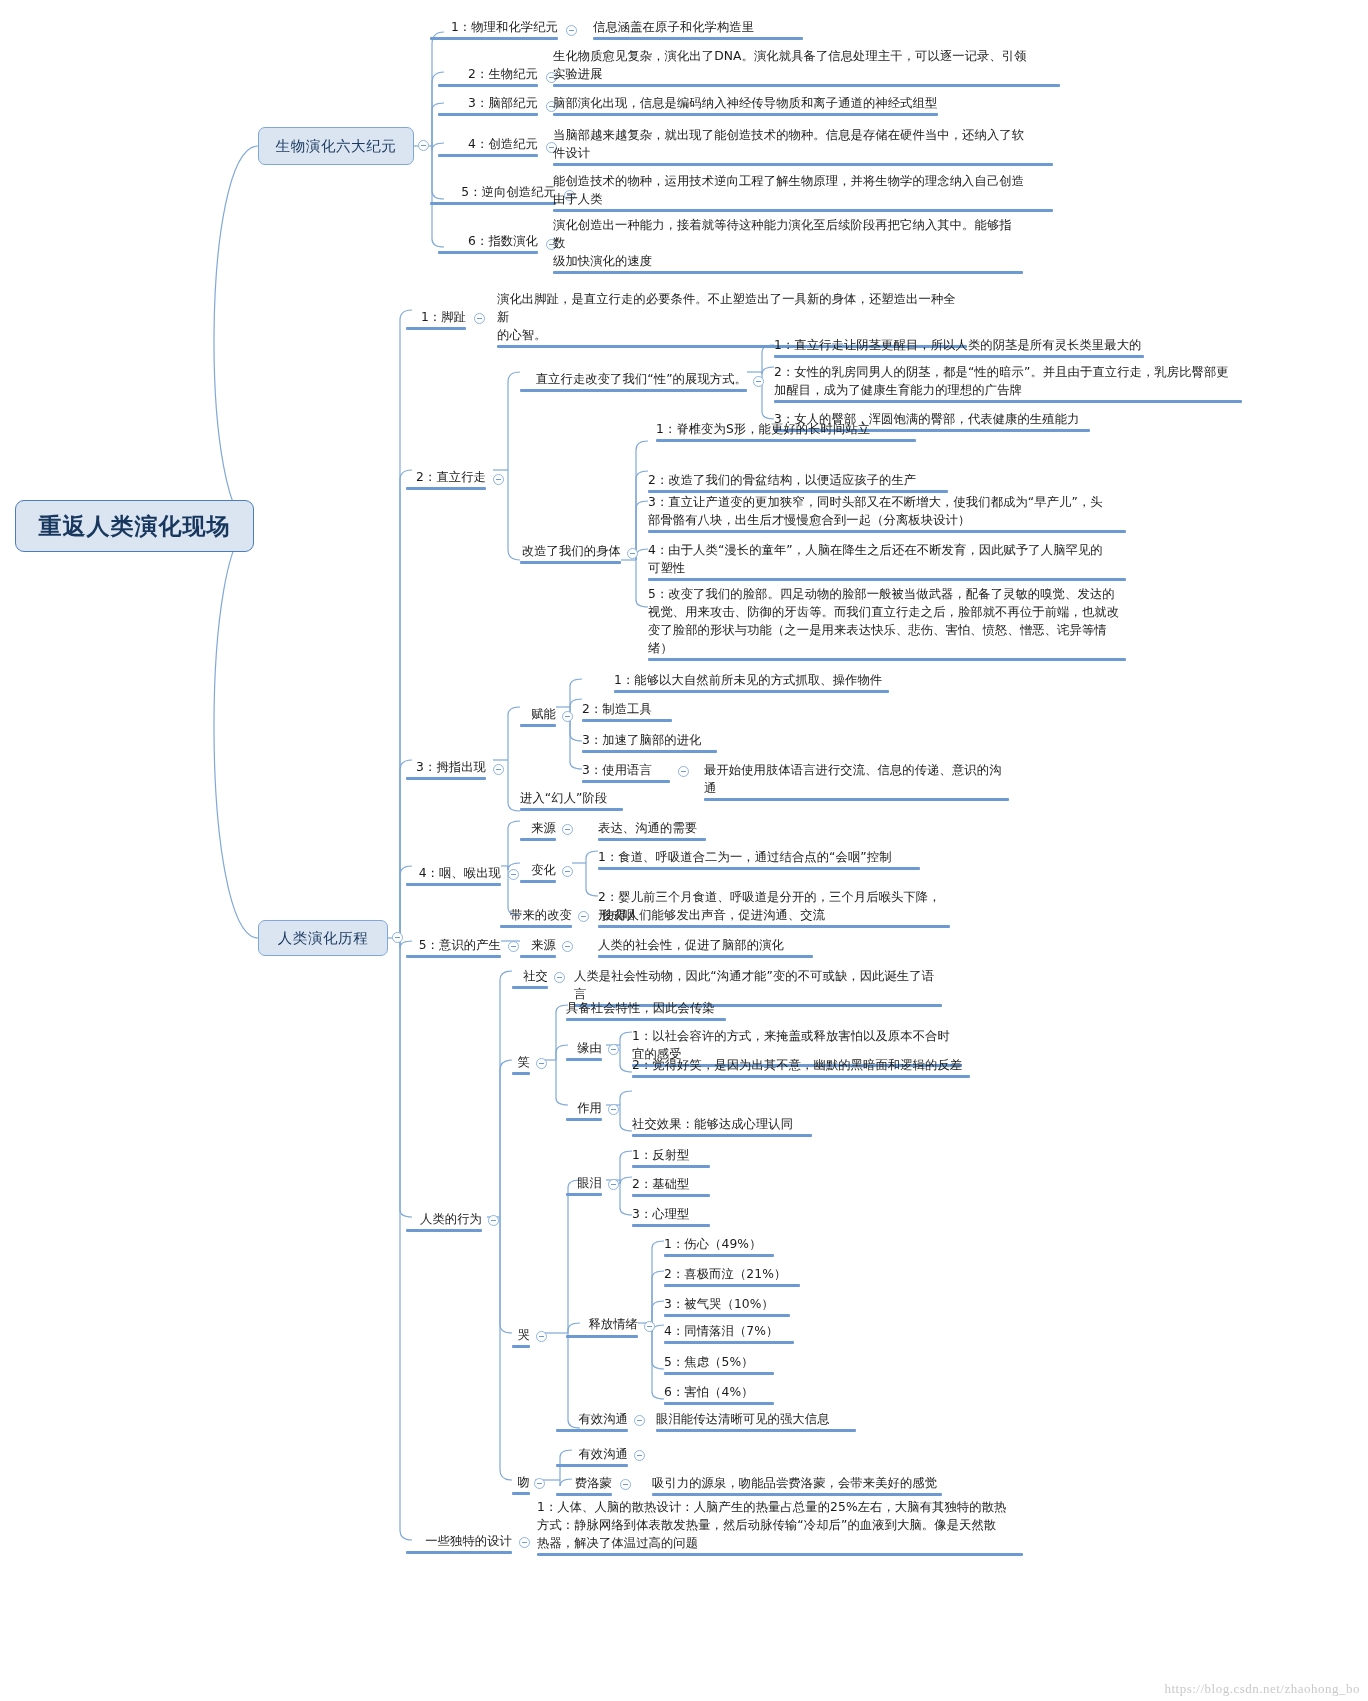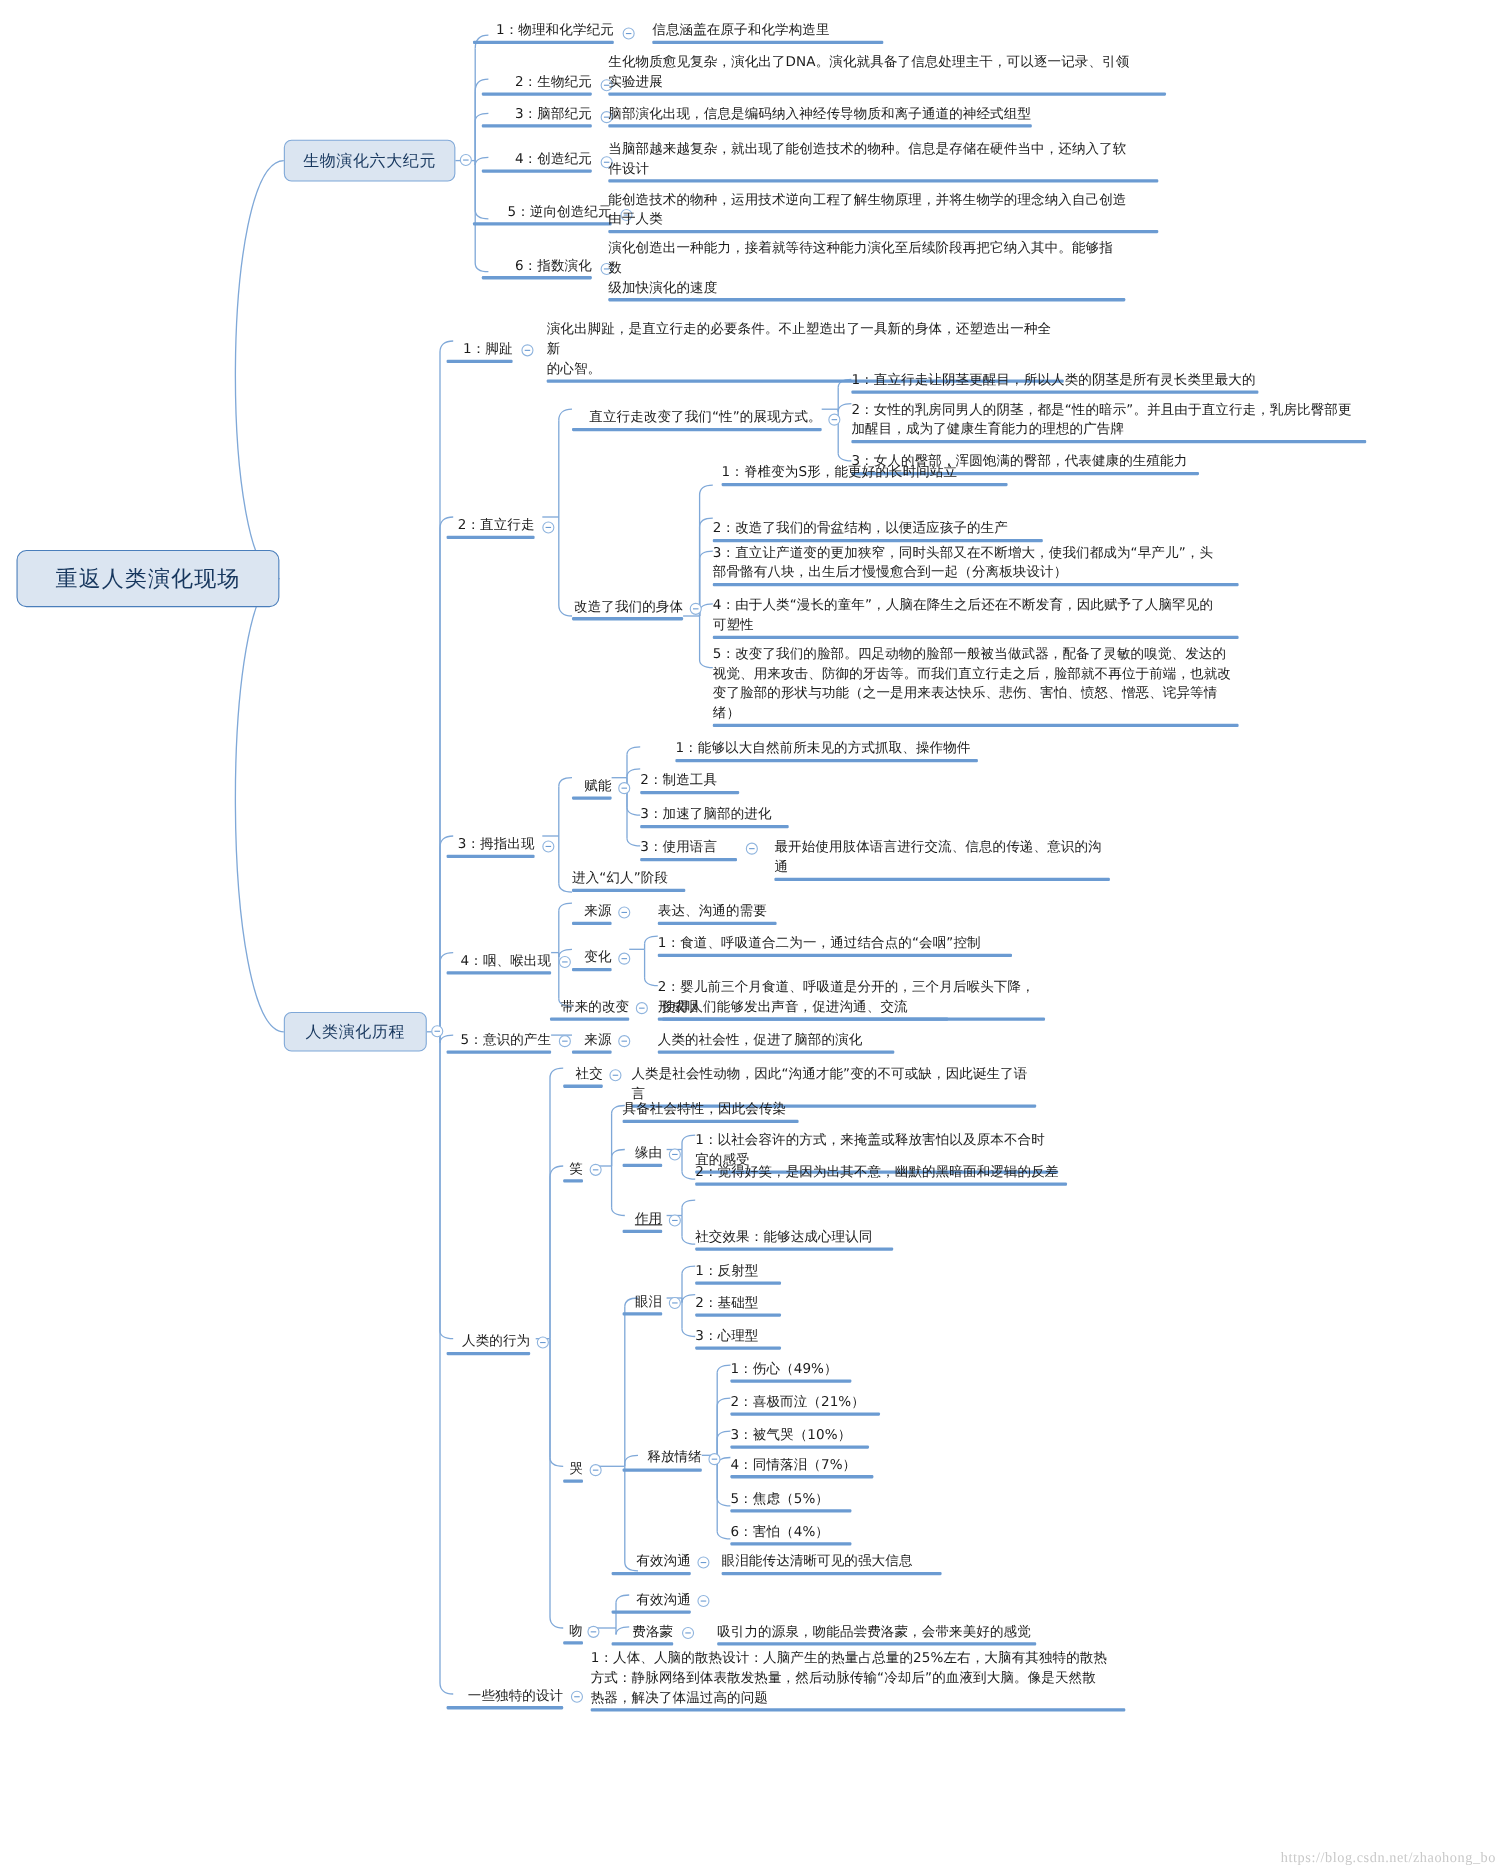"重返人类演化现场" #root-node { font-size: 20px -> 23px; font-weight: normal -> bold }
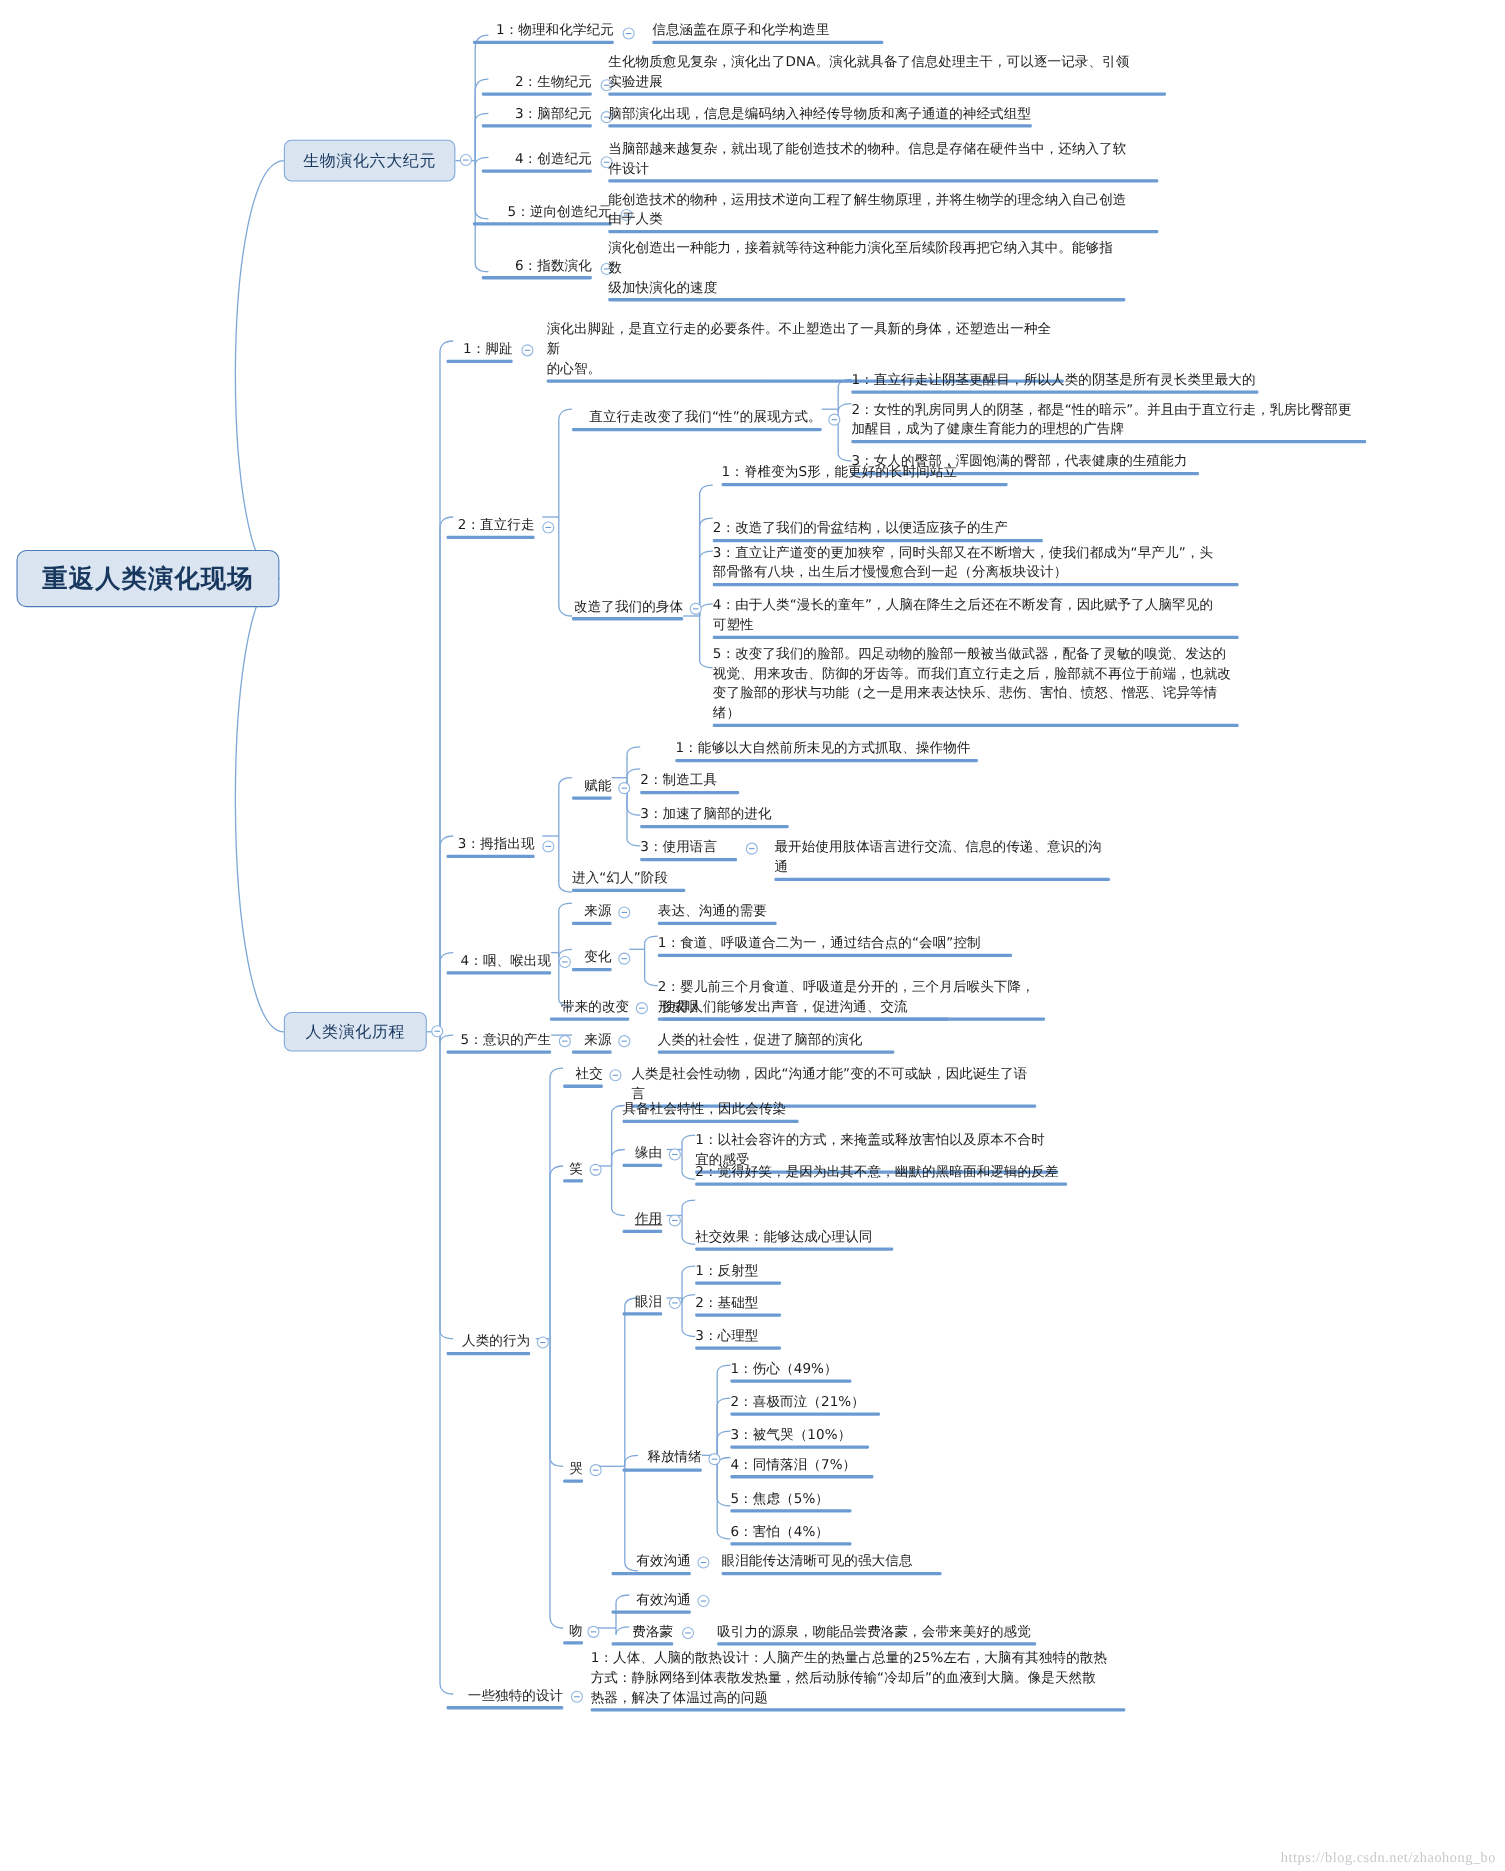"作用" div.node { text-decoration: underline -> none }
